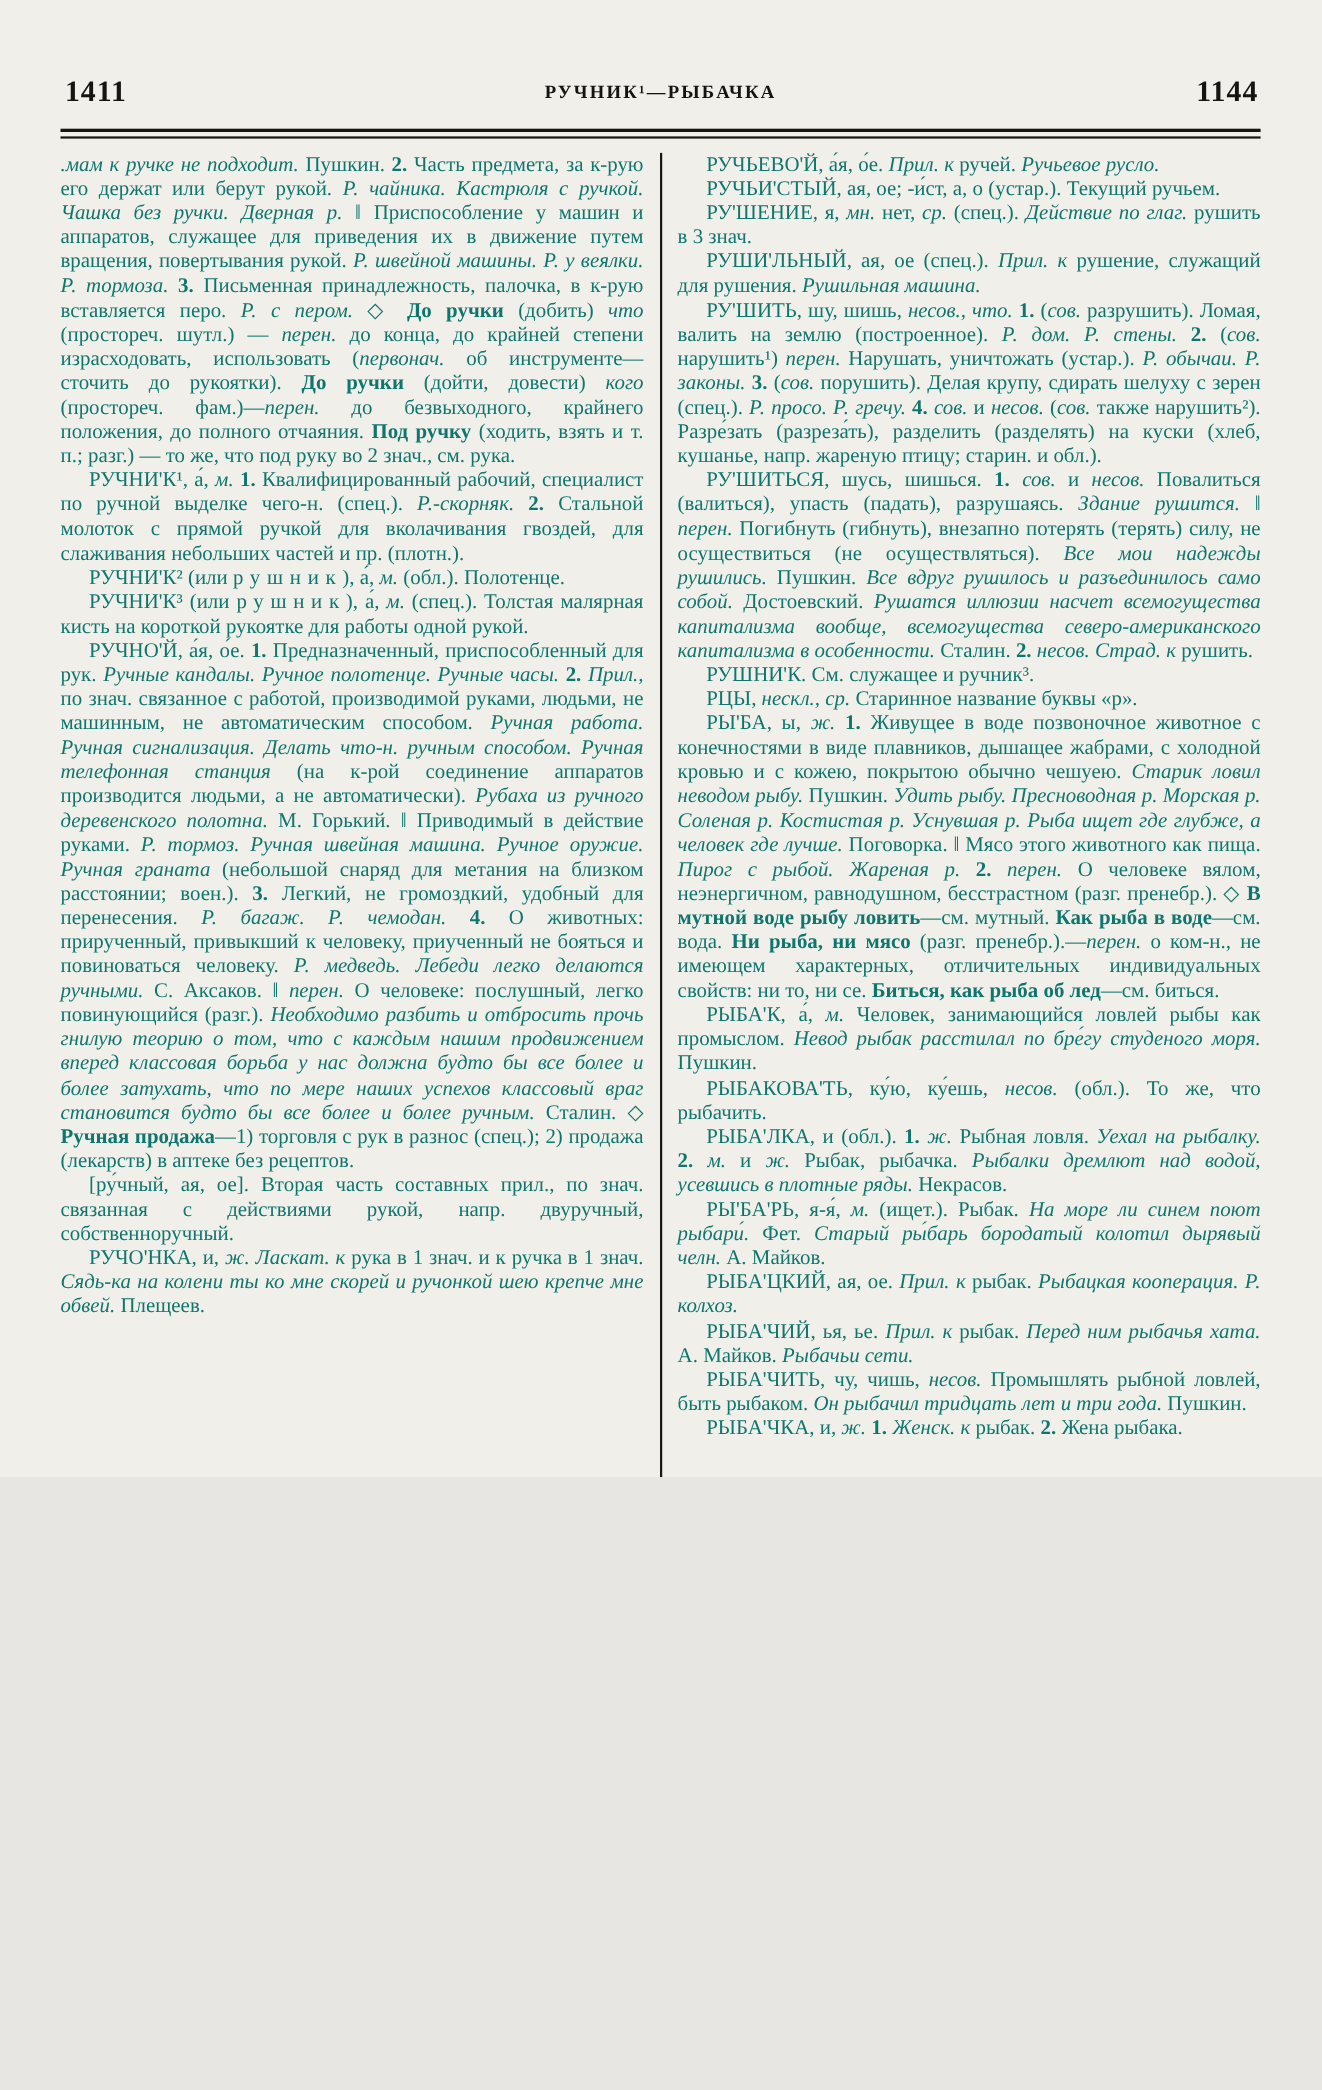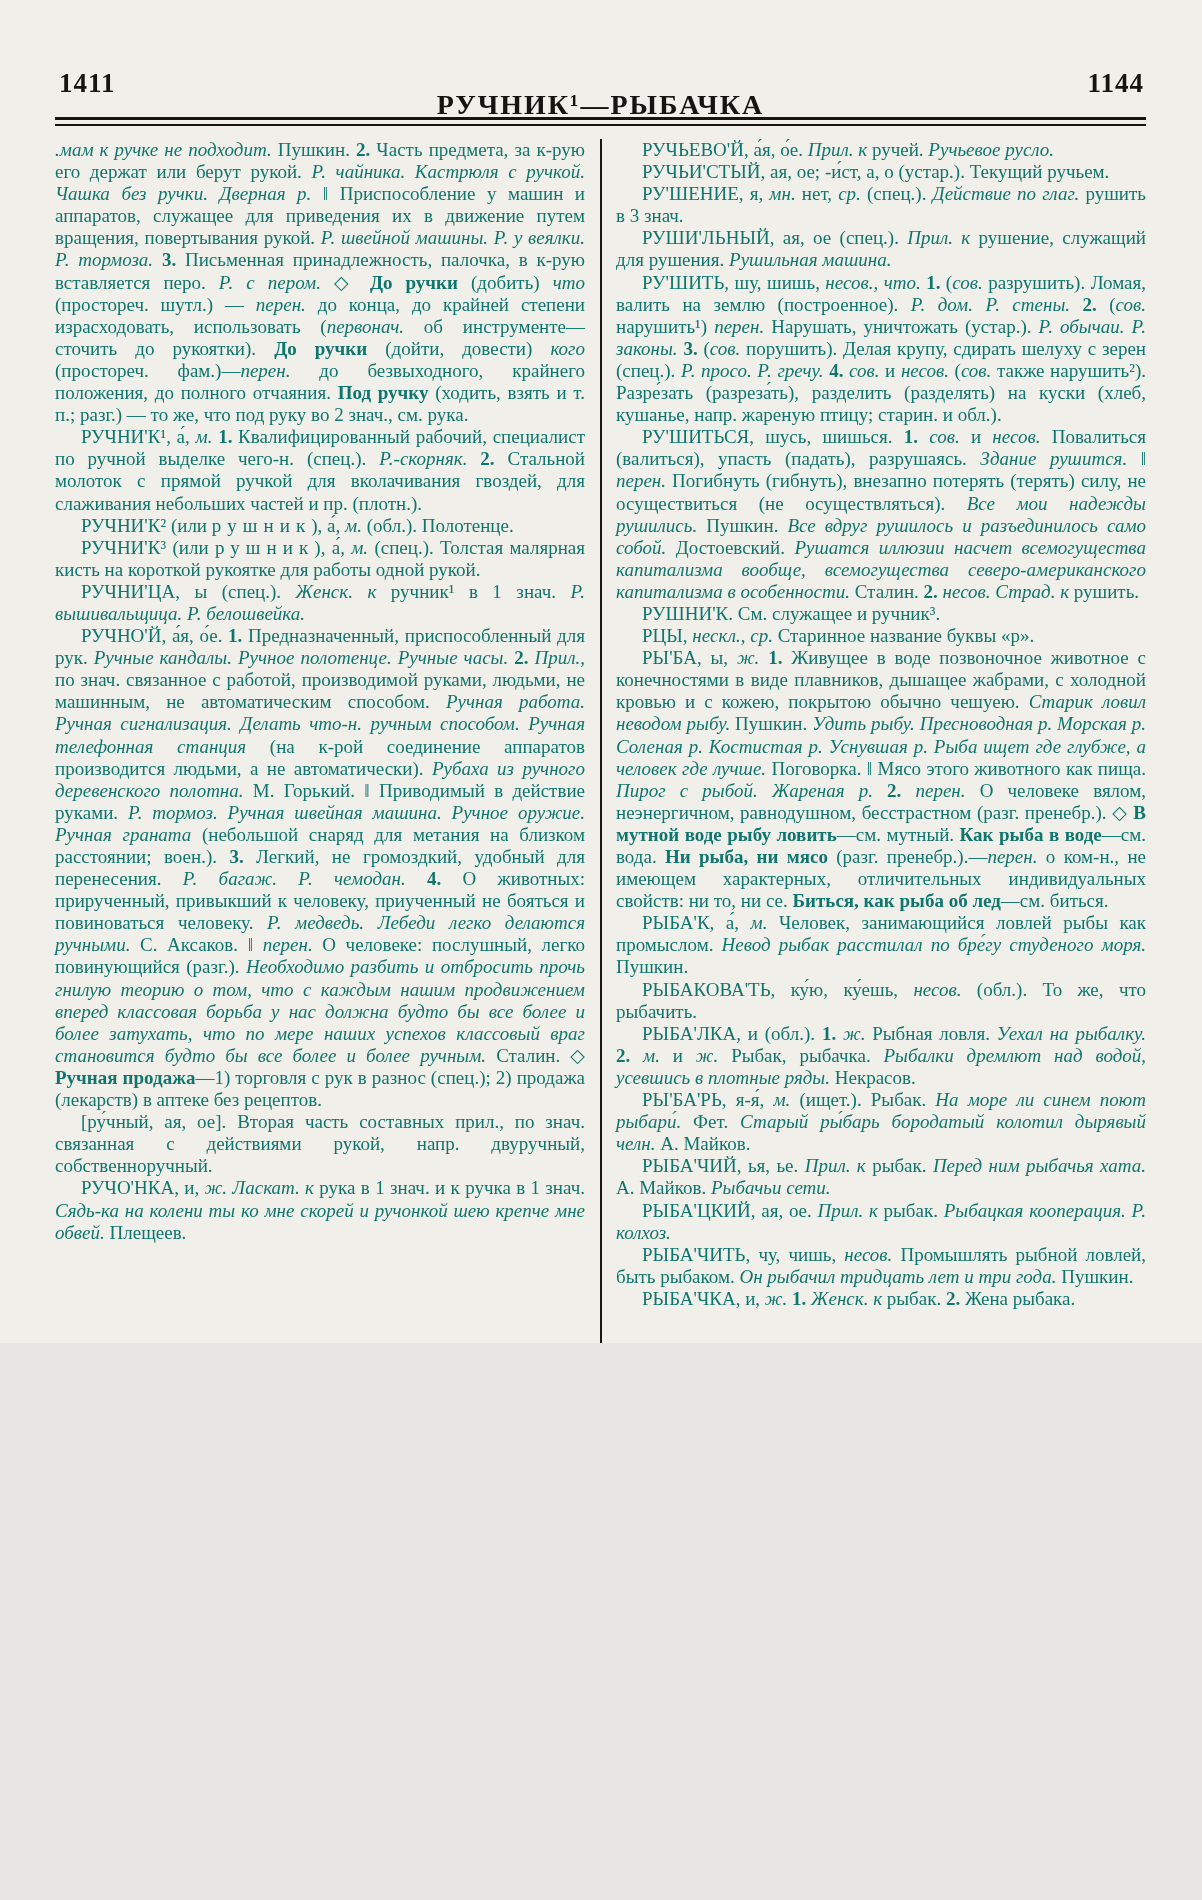"РУЧНИК¹—РЫБАЧКА" .title { font-size: 28px -> 17px; top: 21px -> 6px }
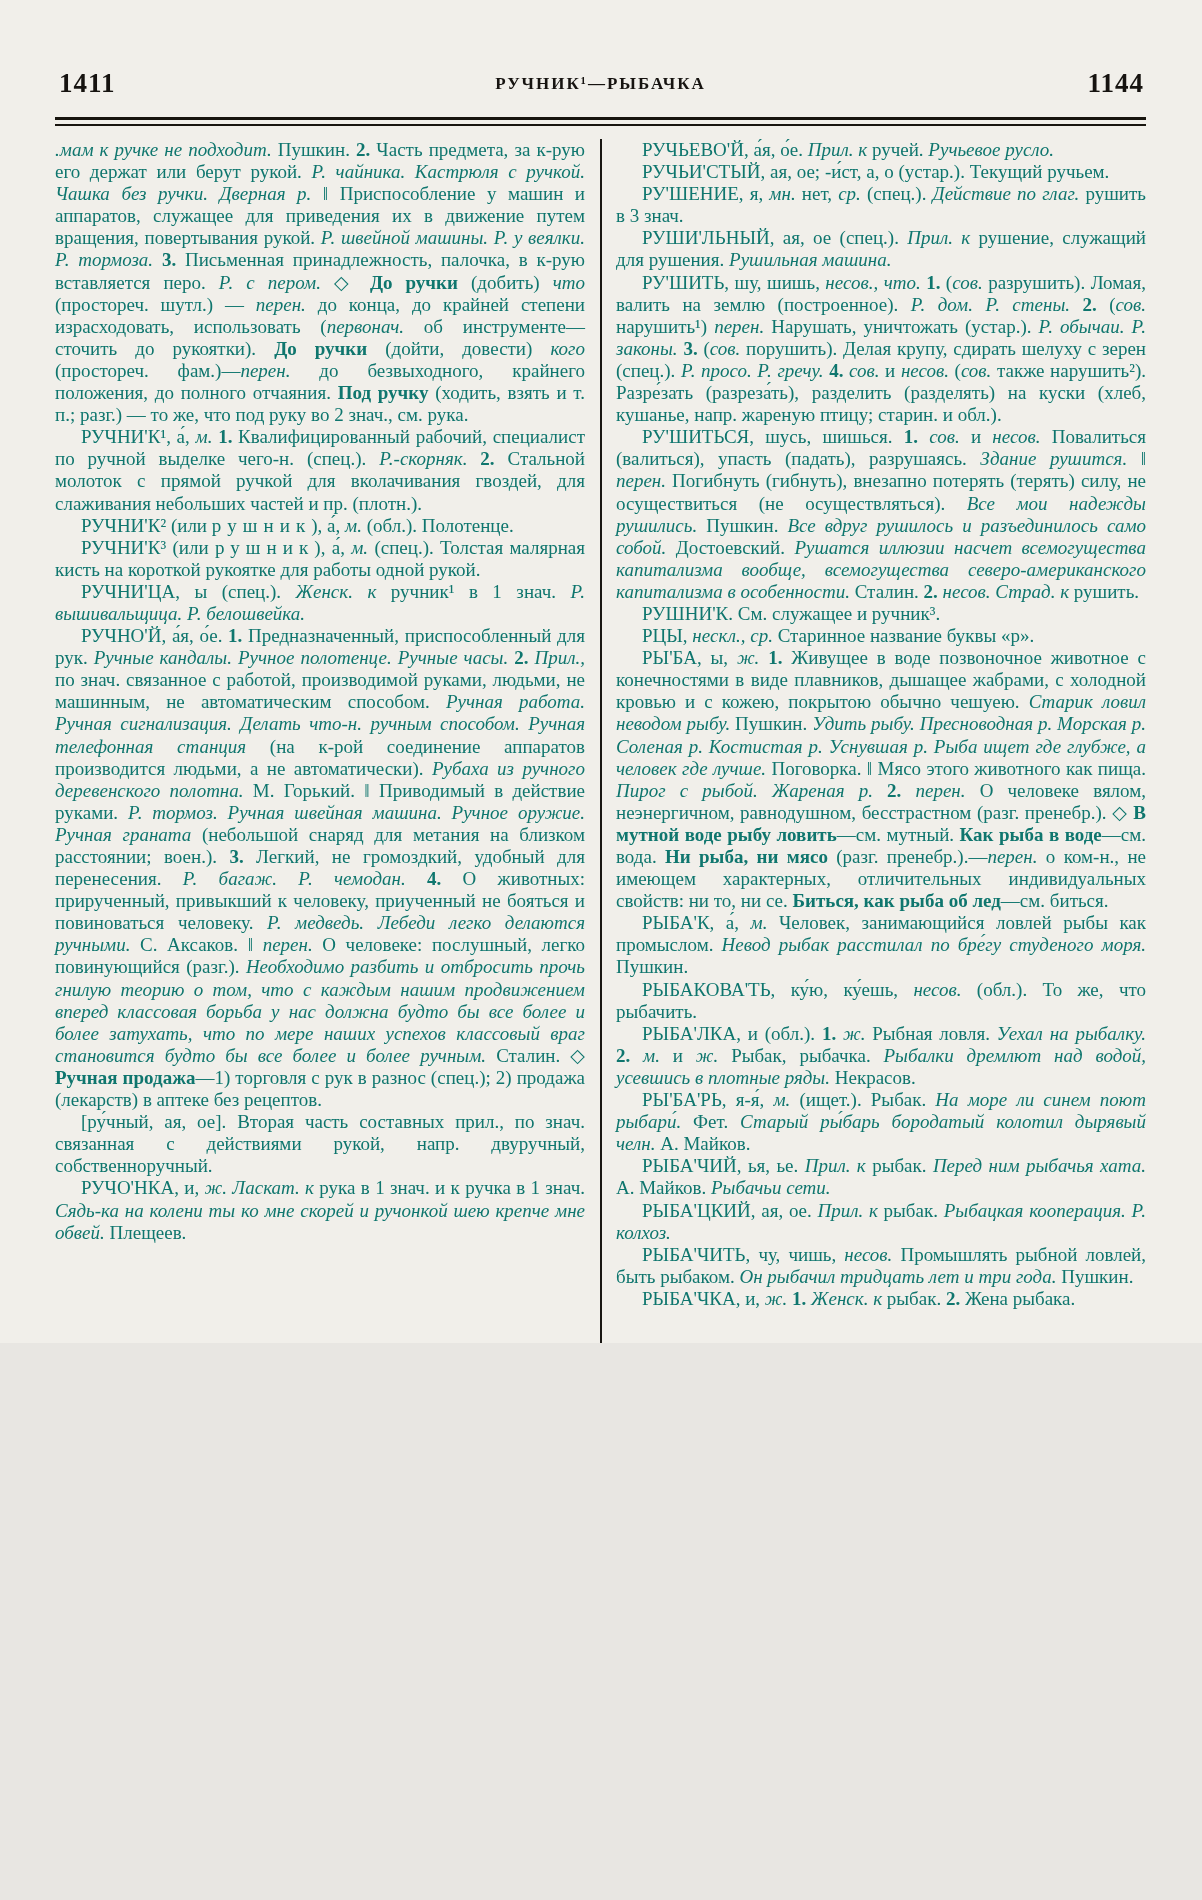"РУЧНИ'ЦА, ы (спец.). Женск. к" p.entry { html: <p><span>РУЧНИ'ЦА,</span><span> ы (спец.). </span><span>Женск. к</span><span> ручник¹ в 1 знач. </span><span>Р. вышивальщица. Р. белошвейка.</span></p> -> none }
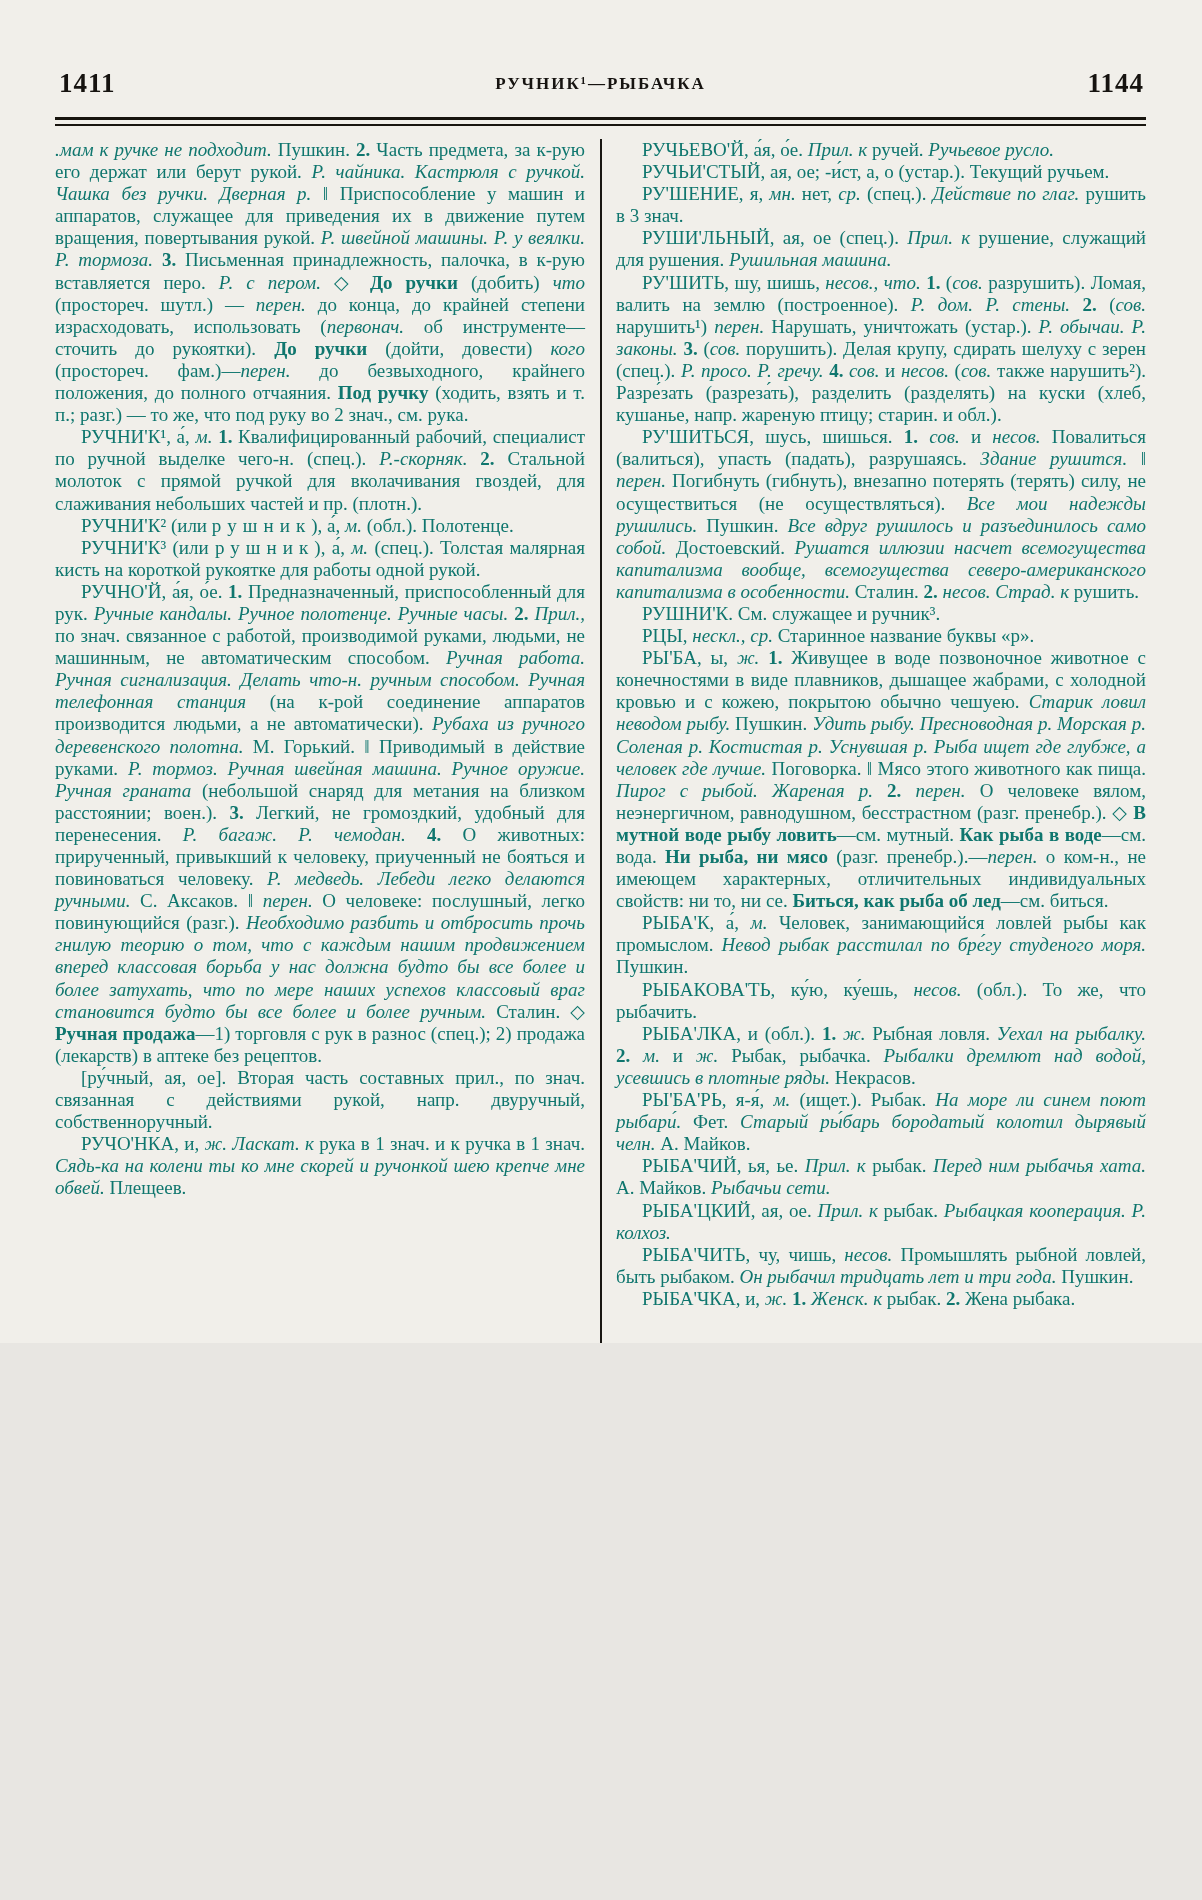"РЫБА'ЧИЙ, ья, ье. Прил. к" p.entry { order: before "РЫБА'ЦКИЙ, ая, ое. Прил. к" -> after "РЫБА'ЦКИЙ, ая, ое. Прил. к" }
